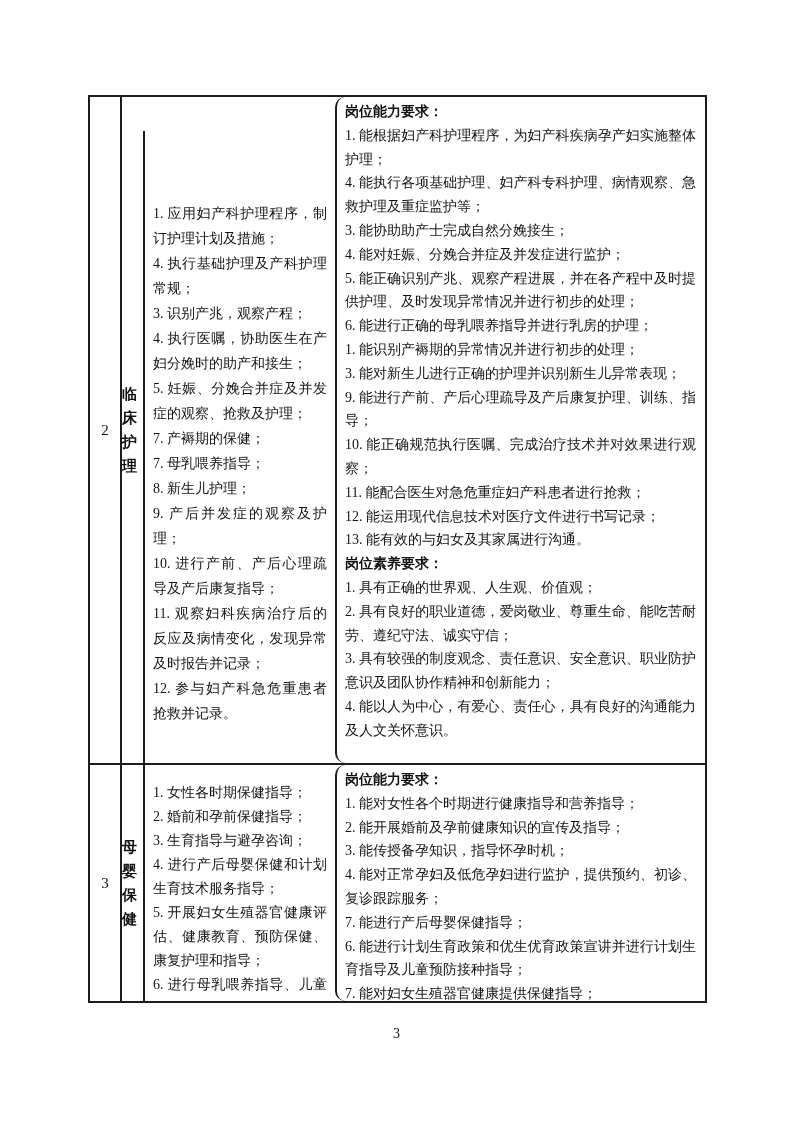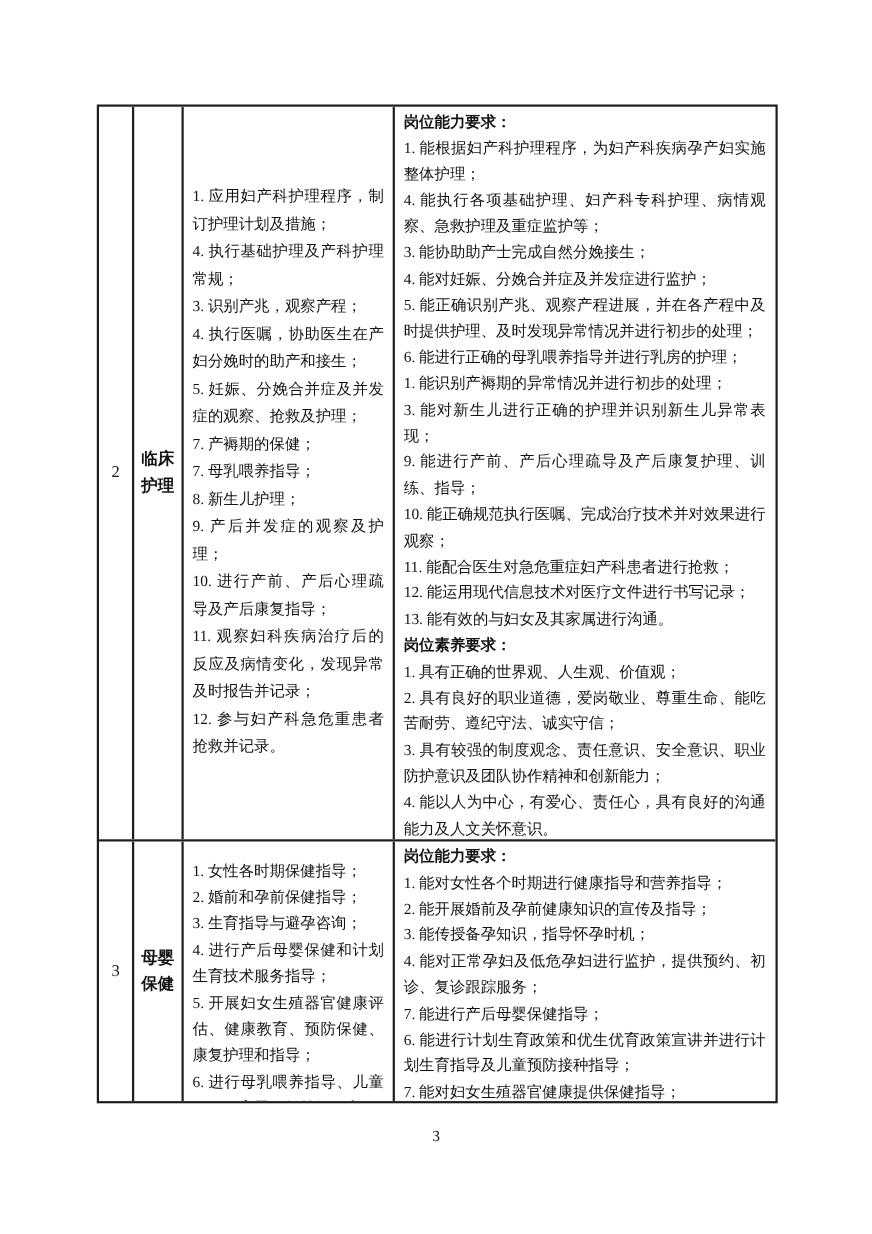"岗位能力要求：" .cell-reqs { border-radius: none -> 10px }
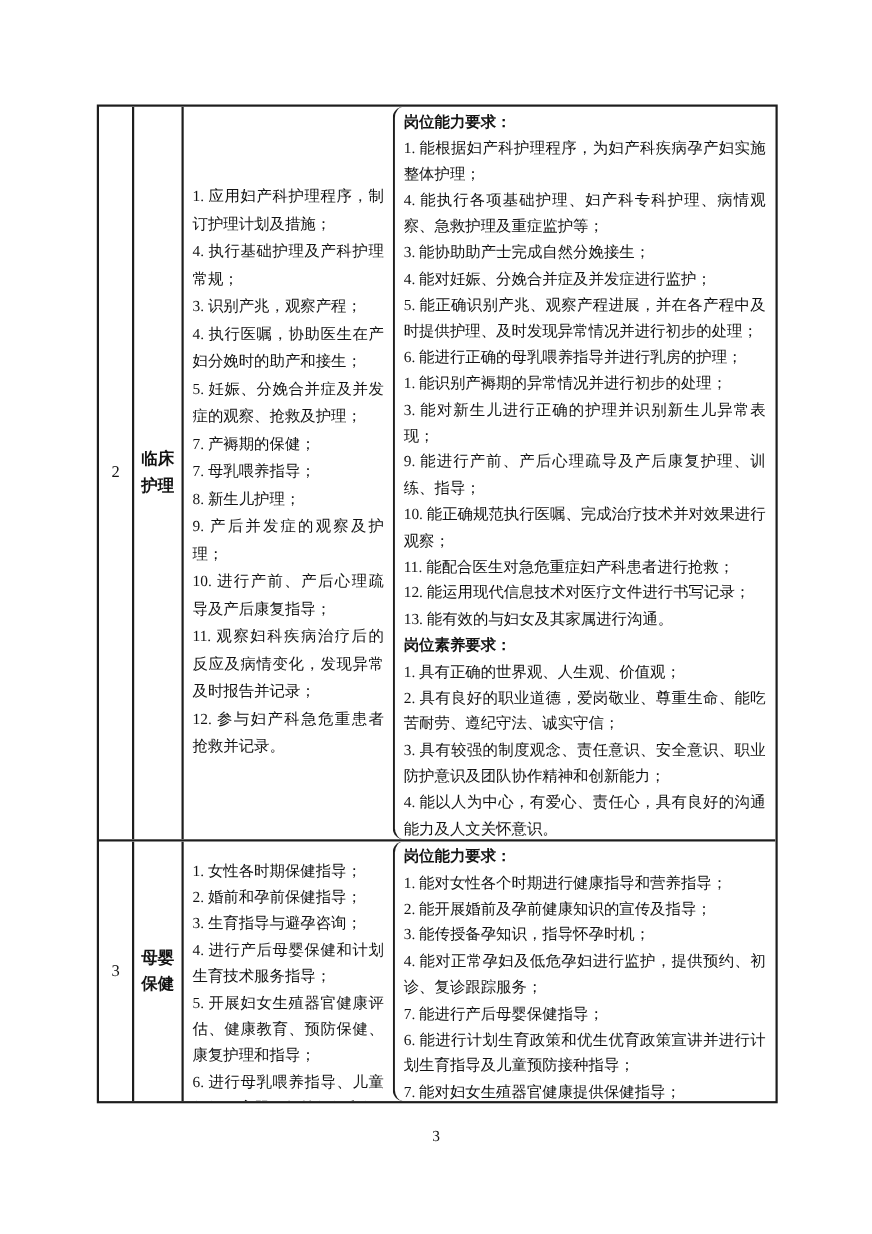"1. 应用妇产科护理程序，制订护理计划及措施；" .row-clinical .cell-tasks { margin-top: none -> 34px }
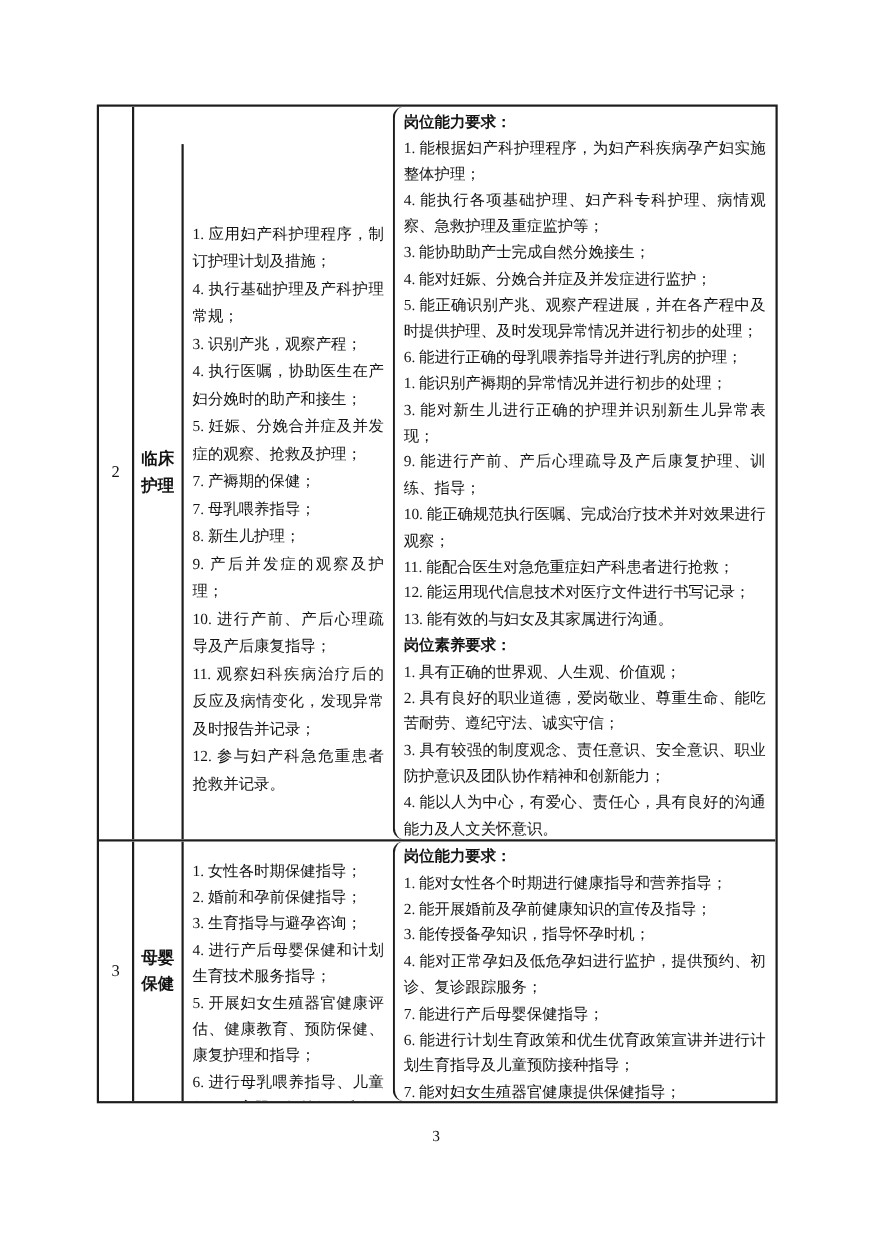"临床" .cell-cat { width: 45px -> 23px }
